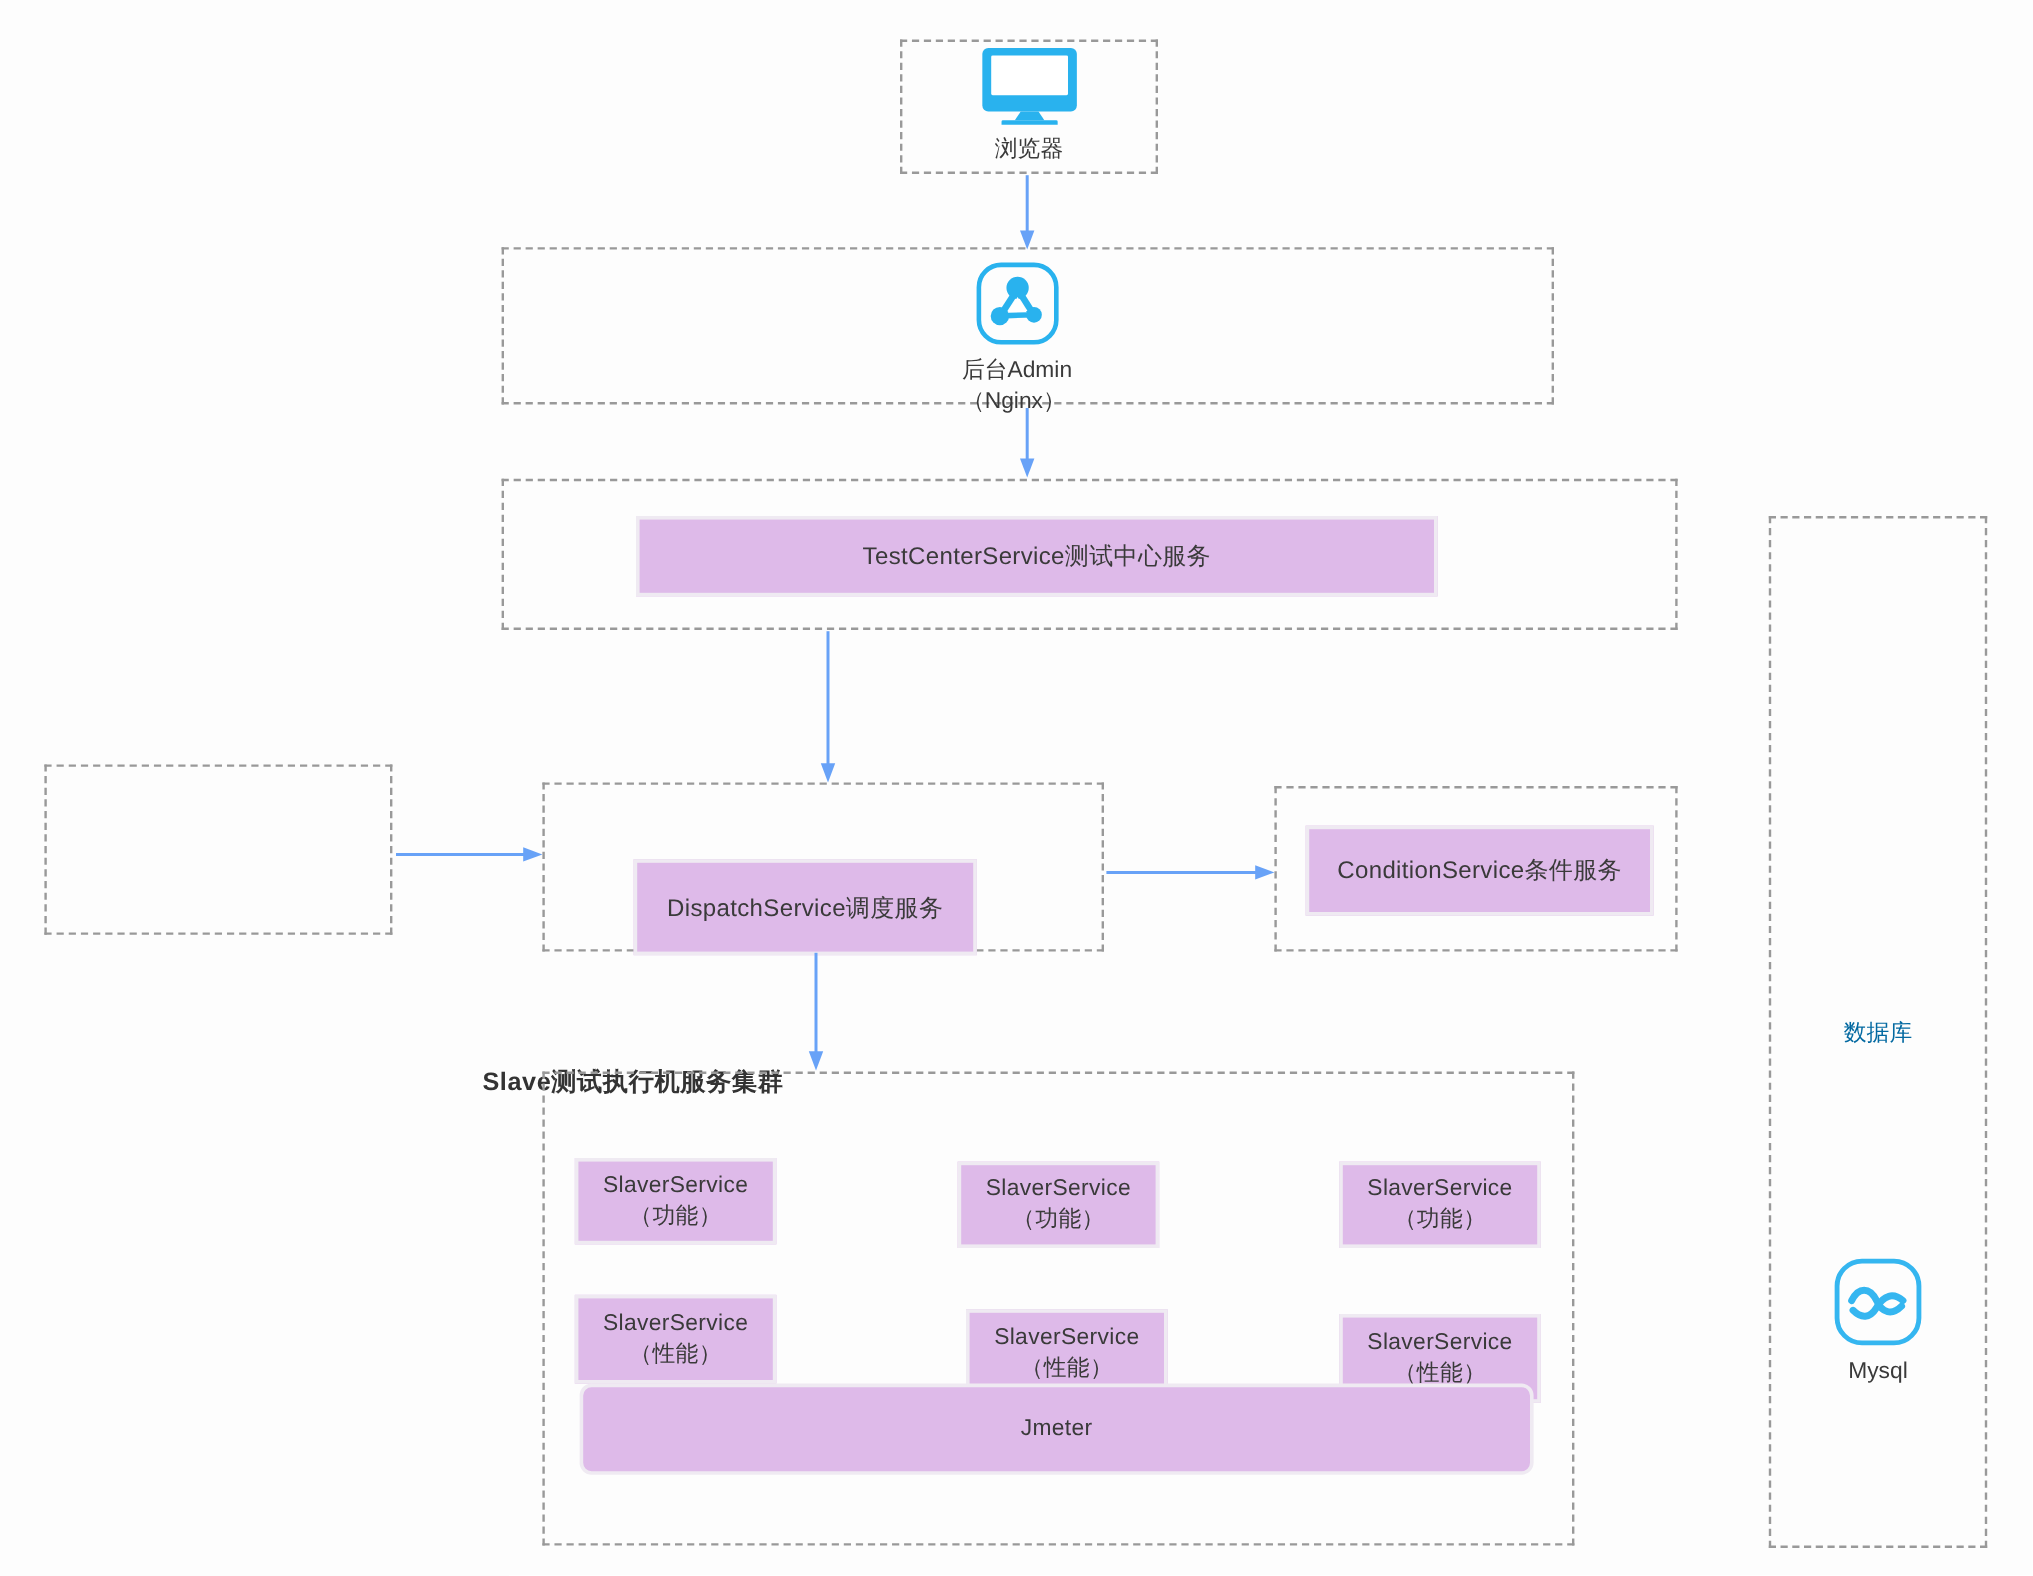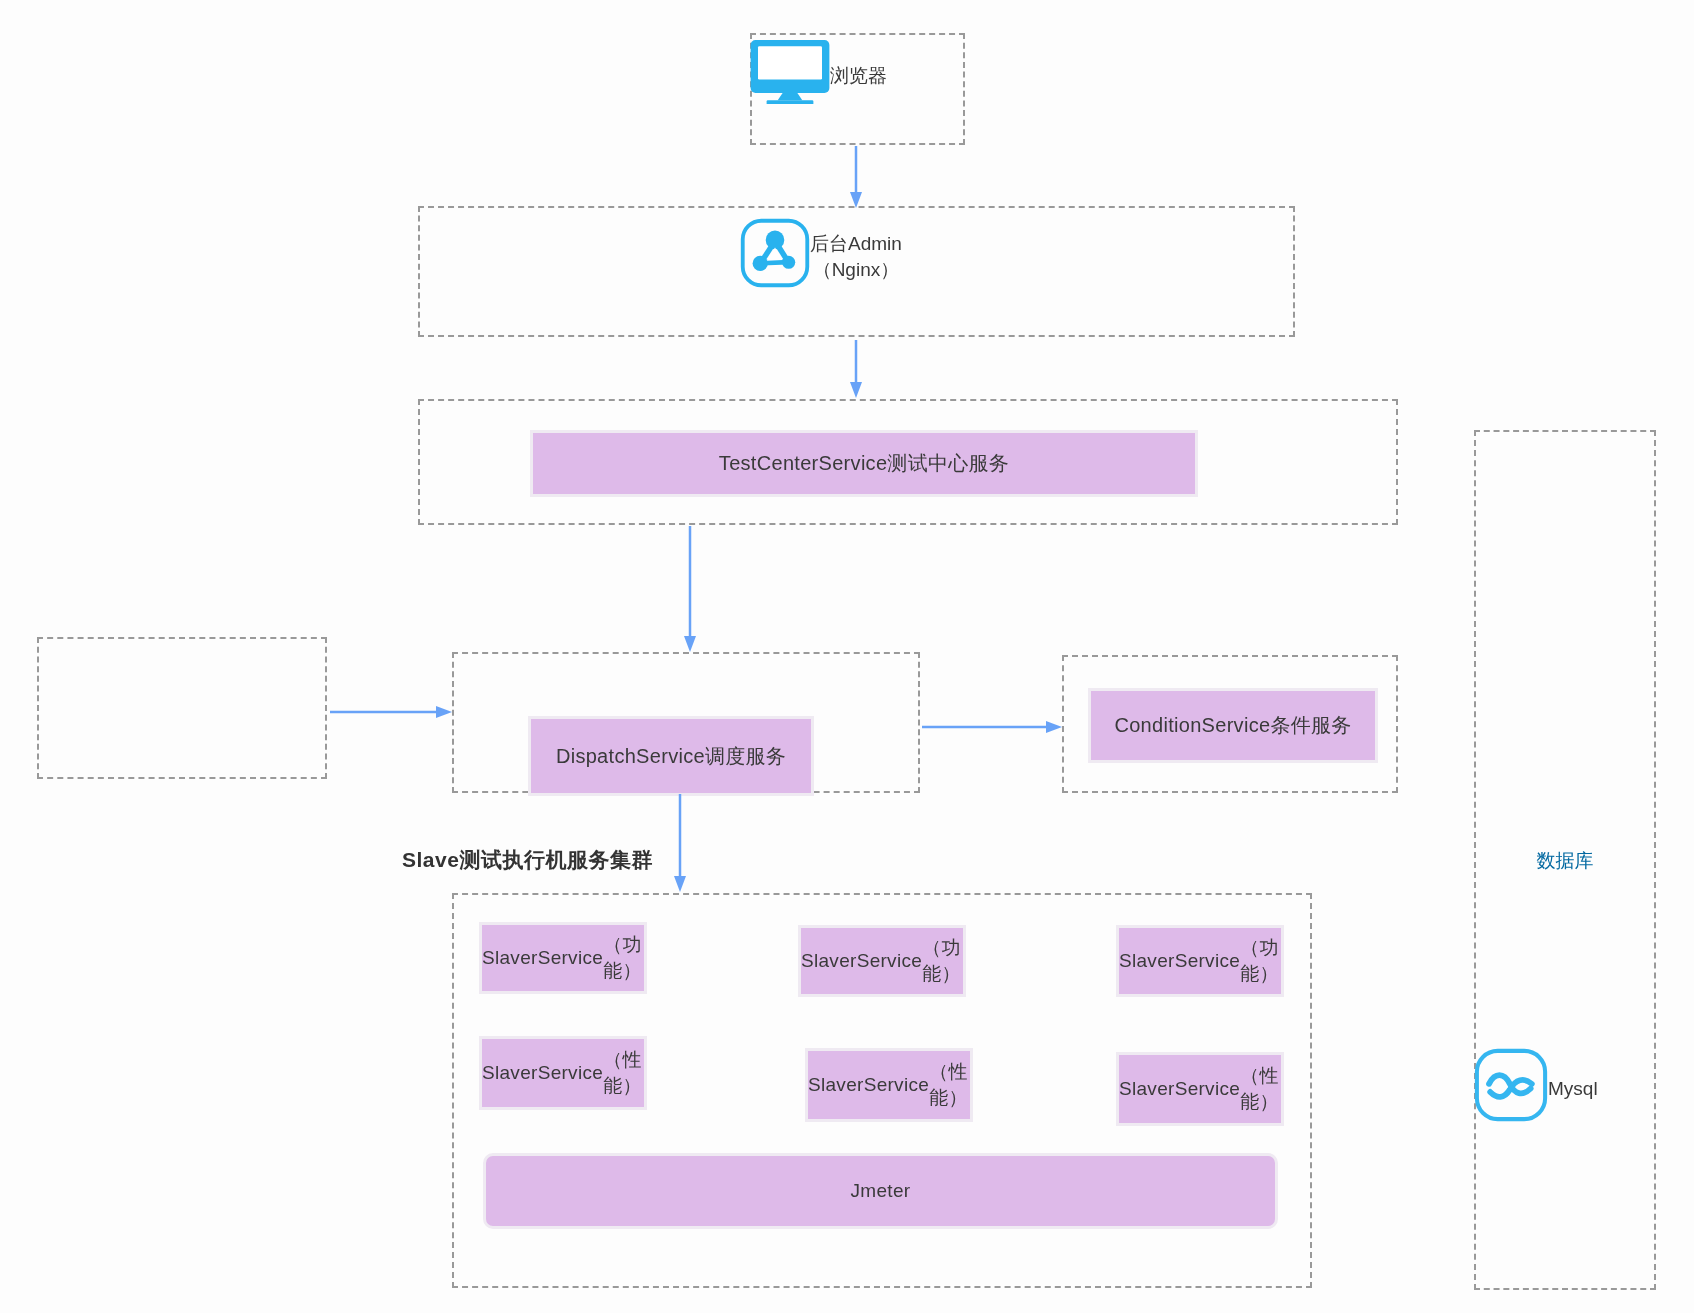"浏览器" .icon-stack { flex-direction: row -> column; text-align: center -> none }
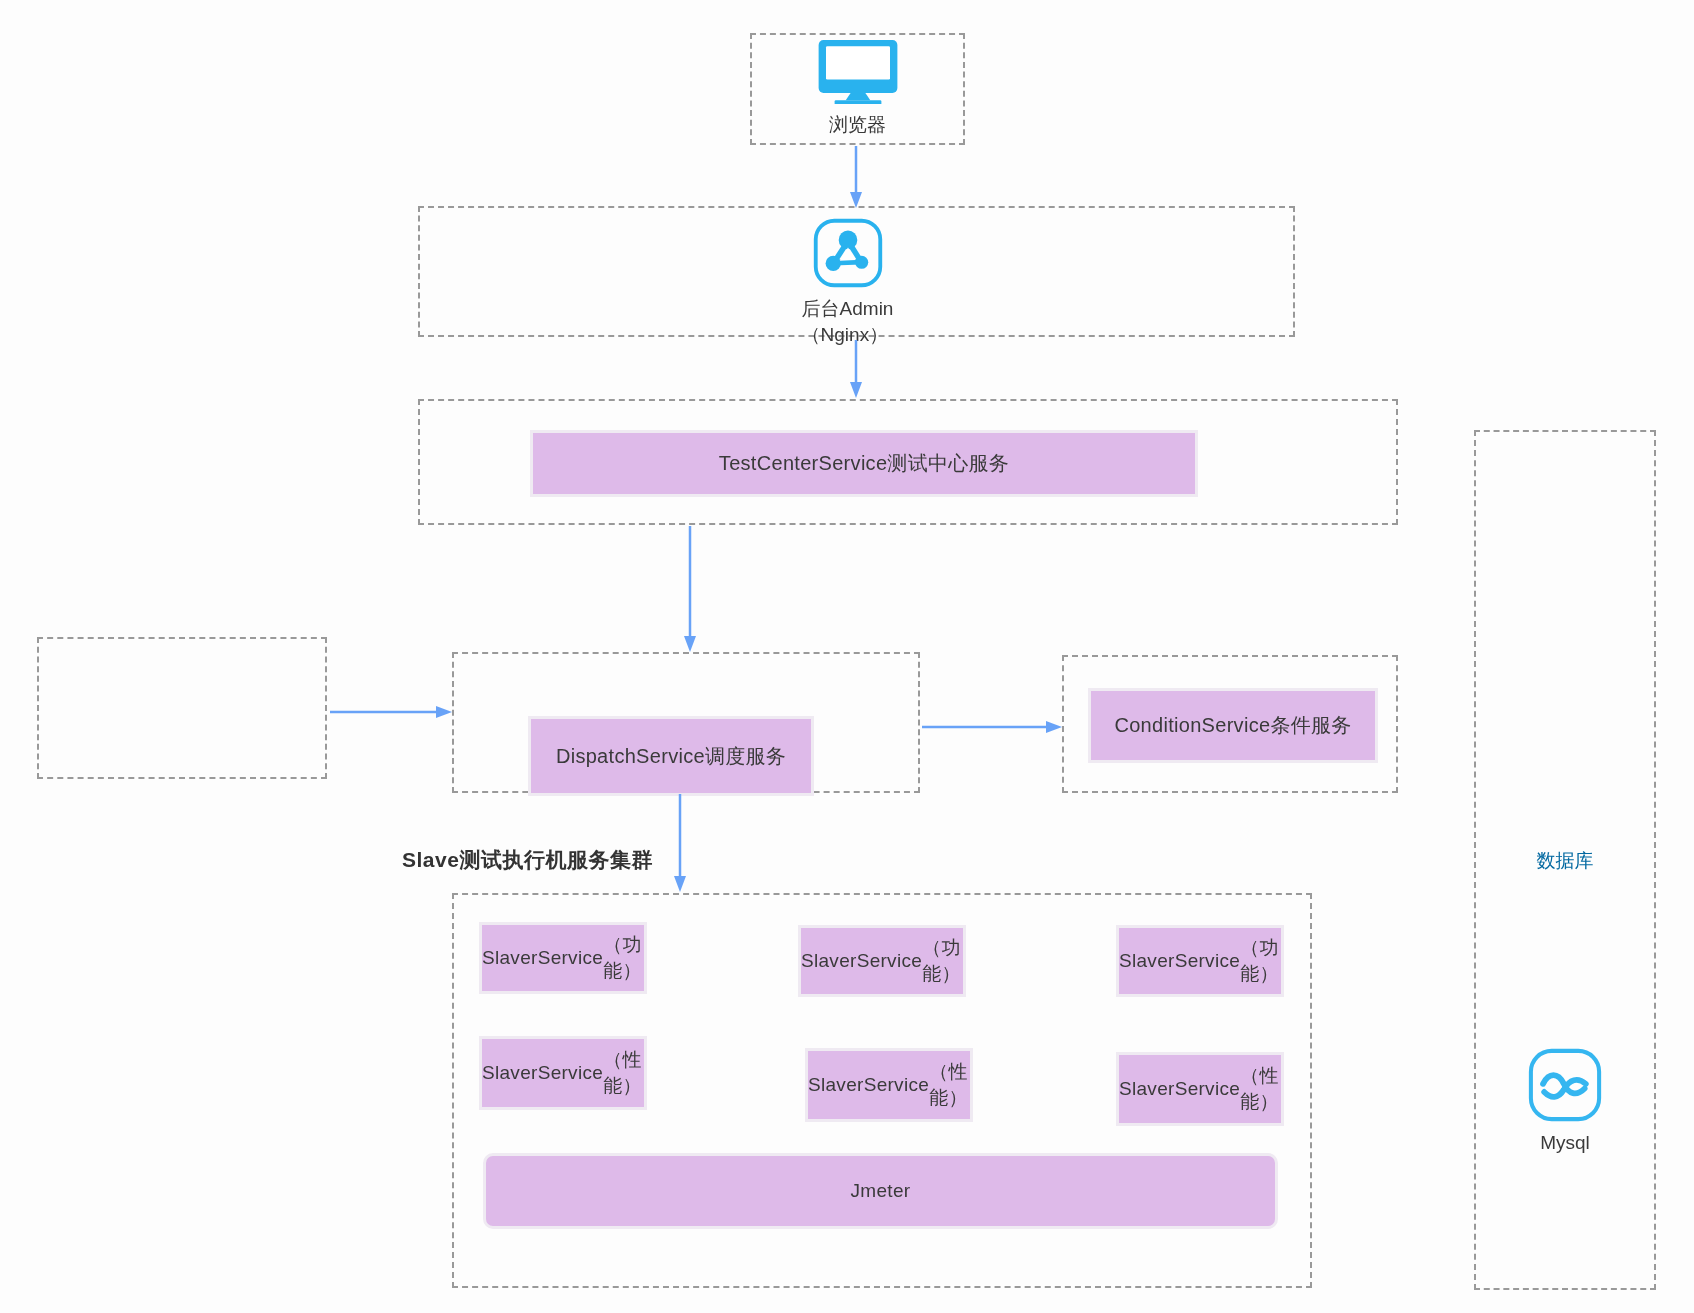"Slave测试执行机服务集群" .cluster-title { margin-top: none -> 41px }
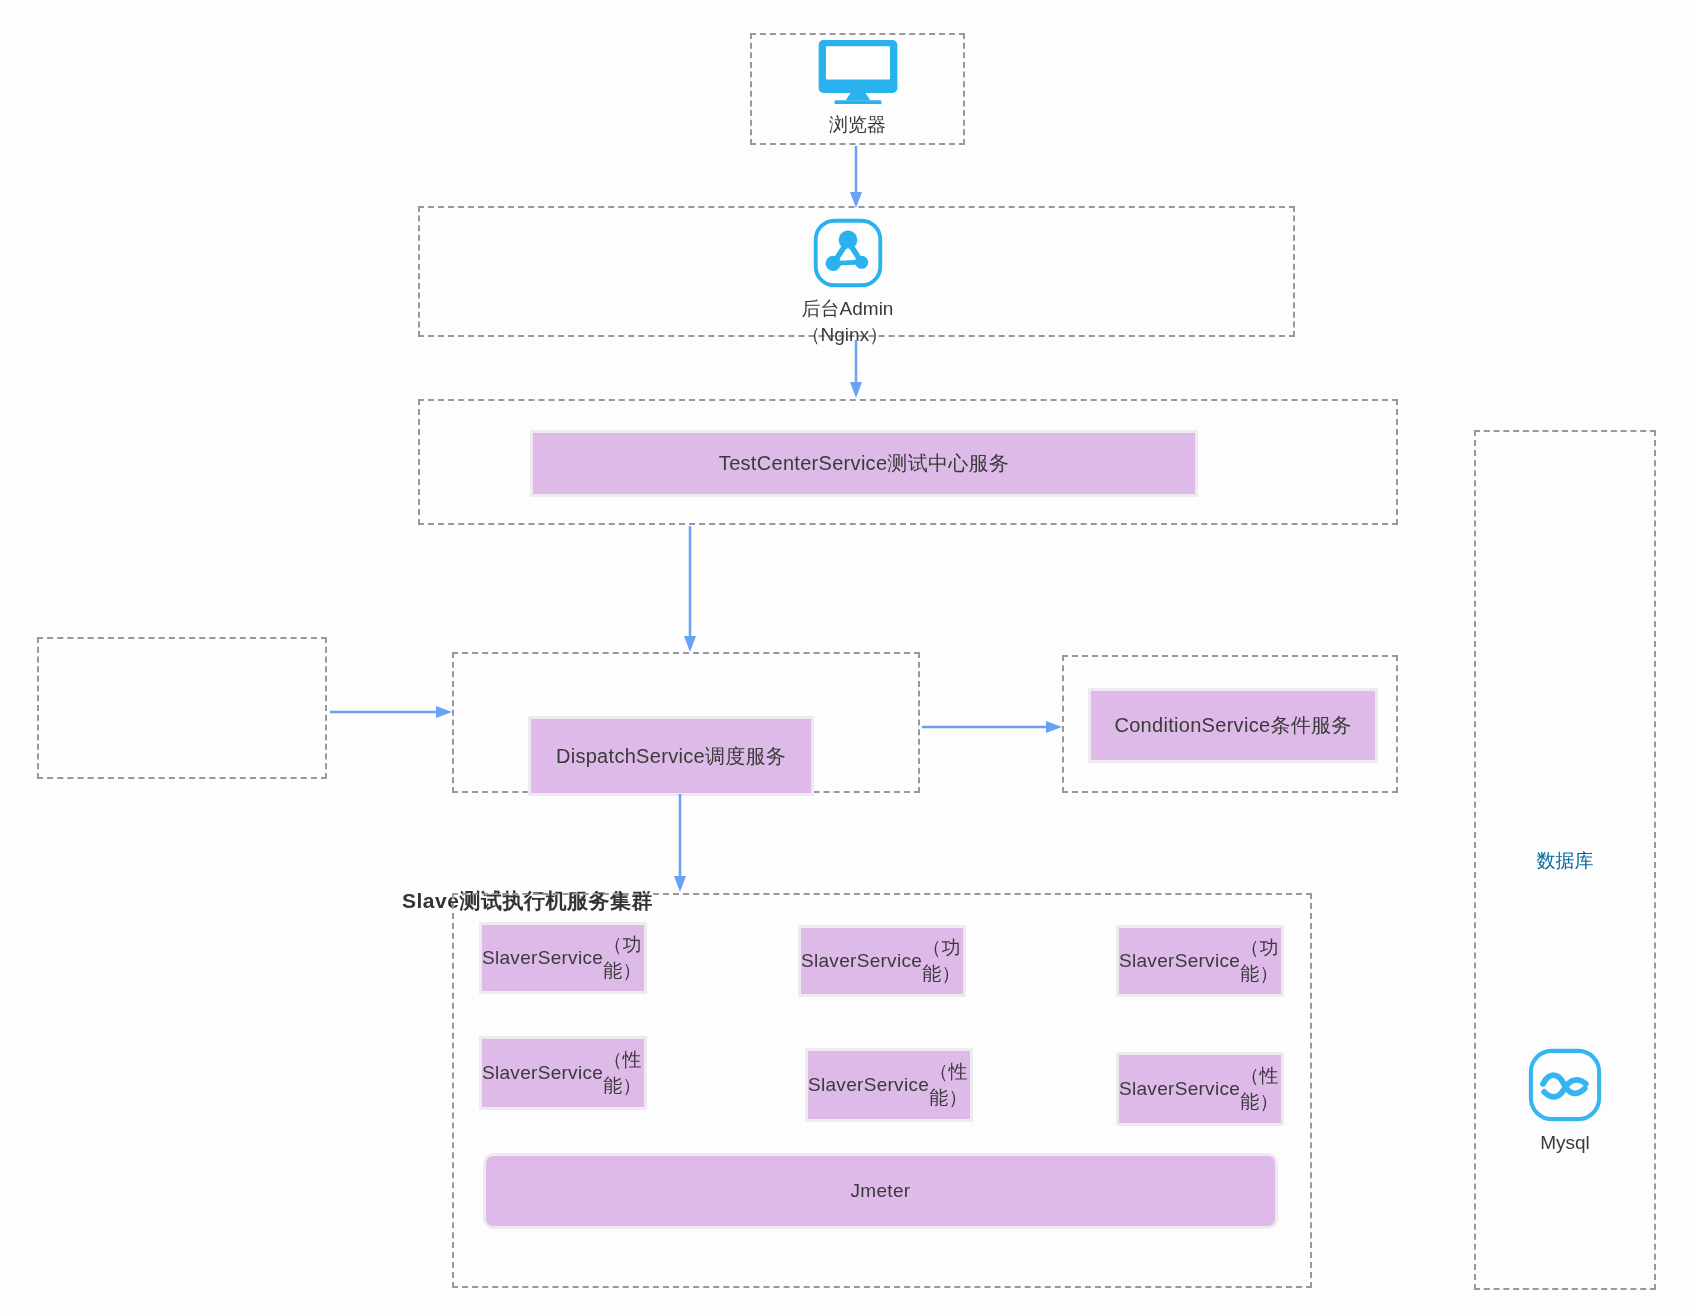"SlaverService" .two-line { flex-direction: row -> column; margin-top: none -> 43px }
